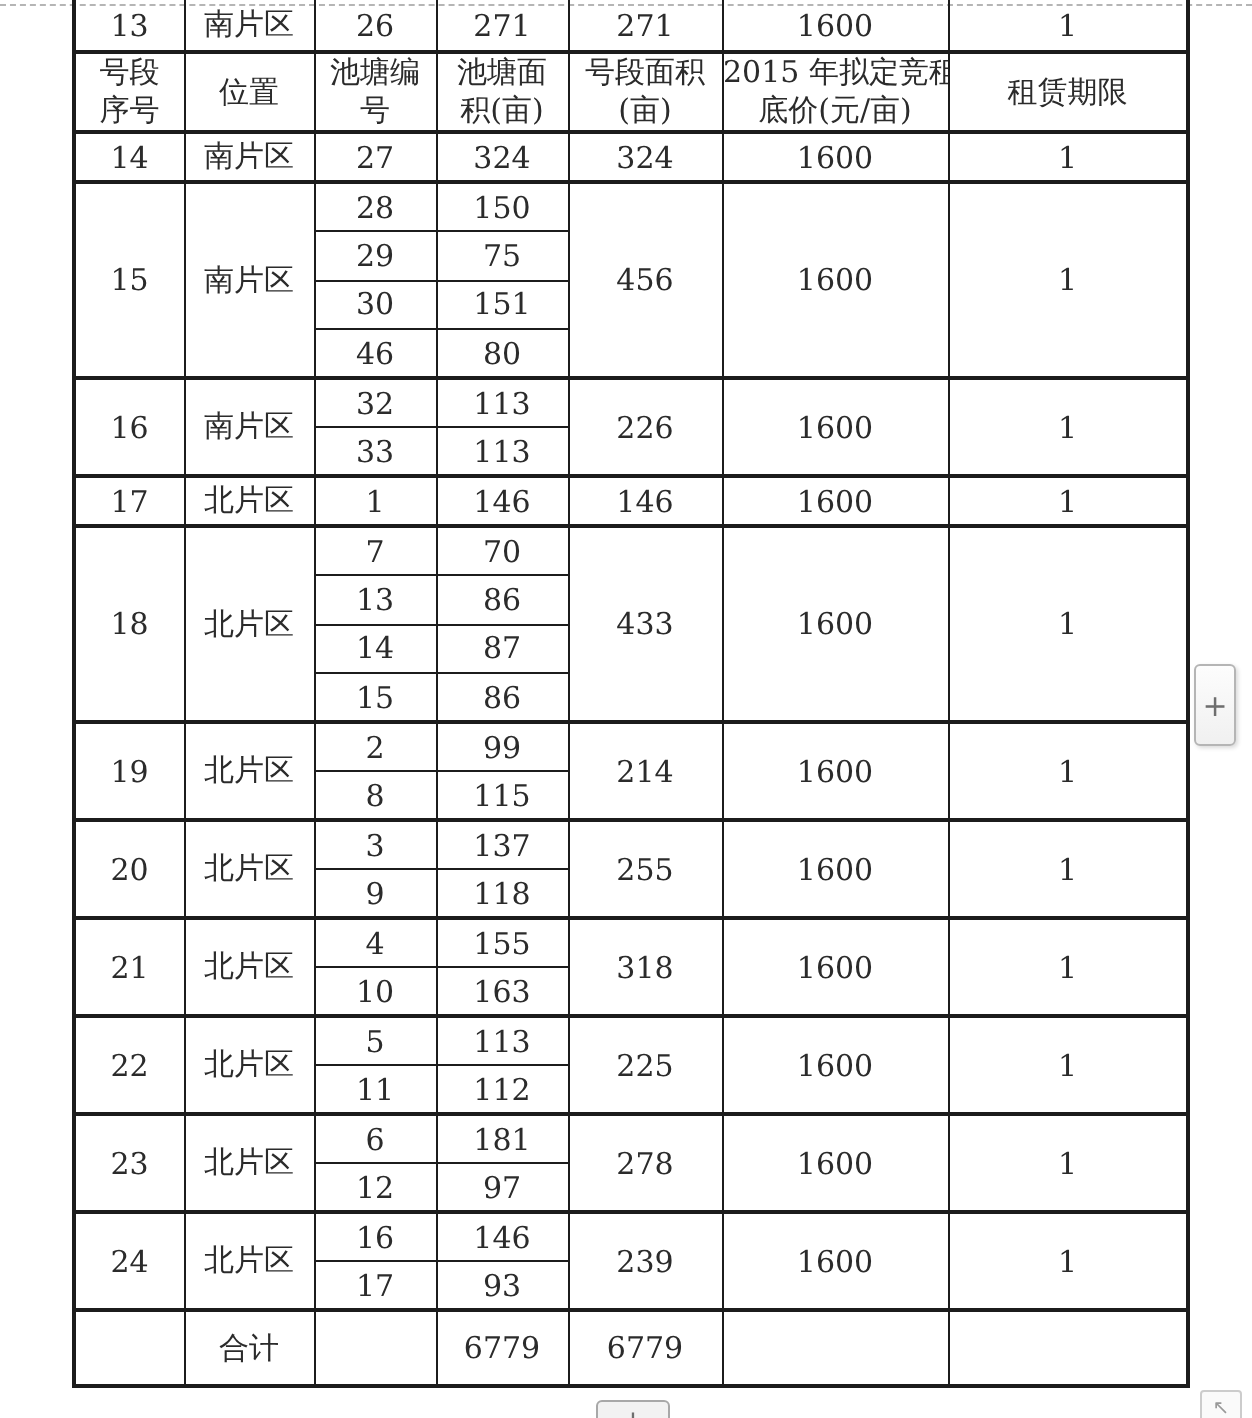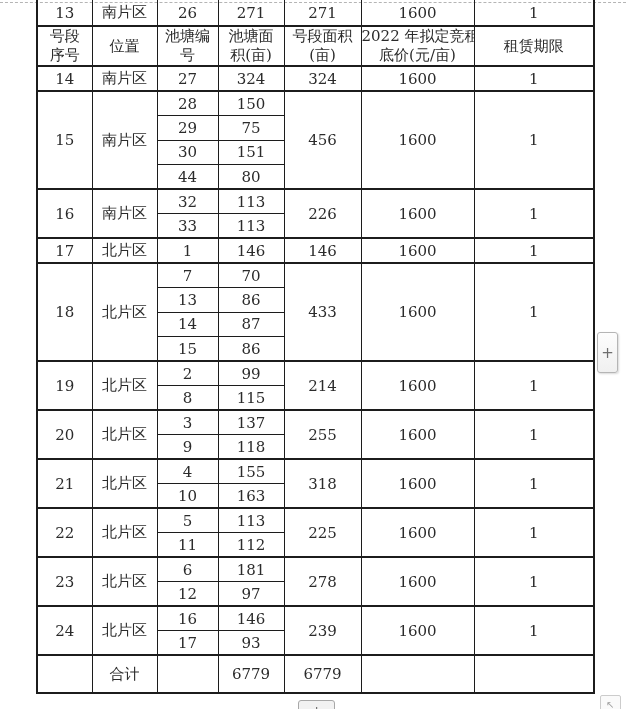"2022 年拟定竞租" div { text: 2022 -> 2015 }
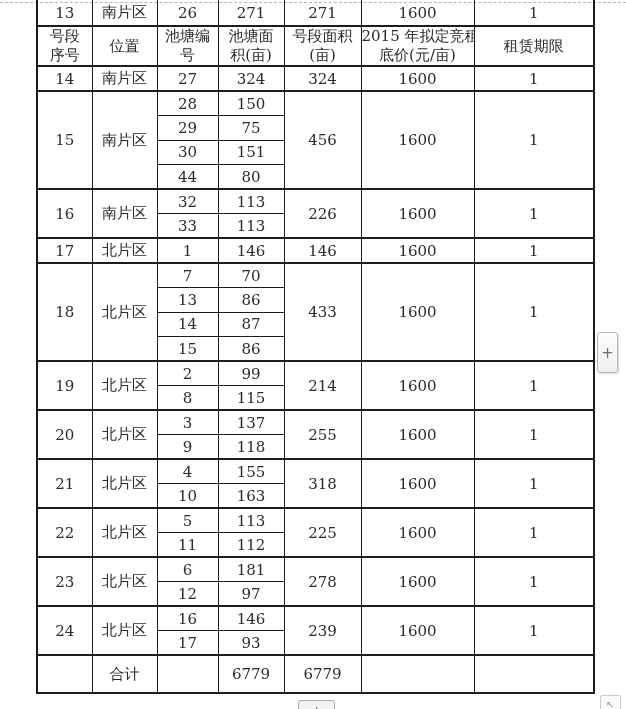"44" td { text: 44 -> 46 }
